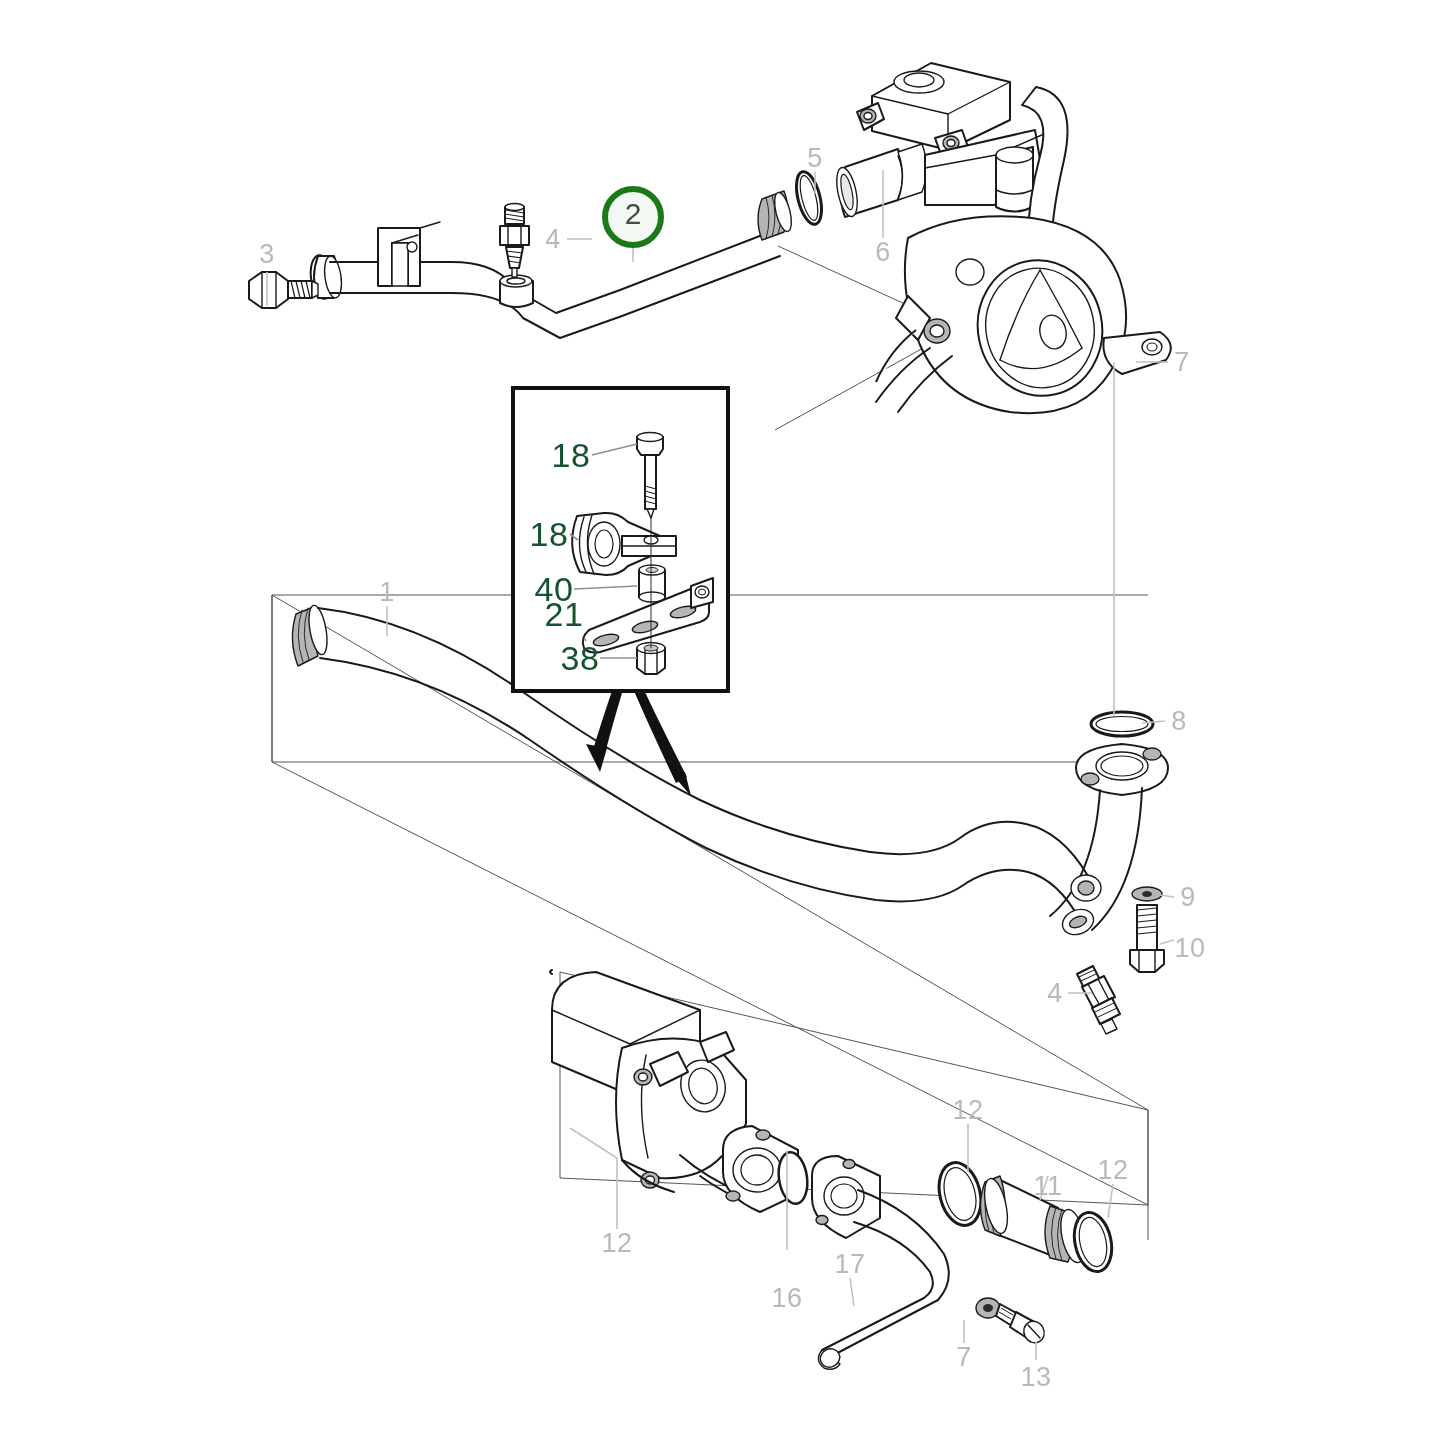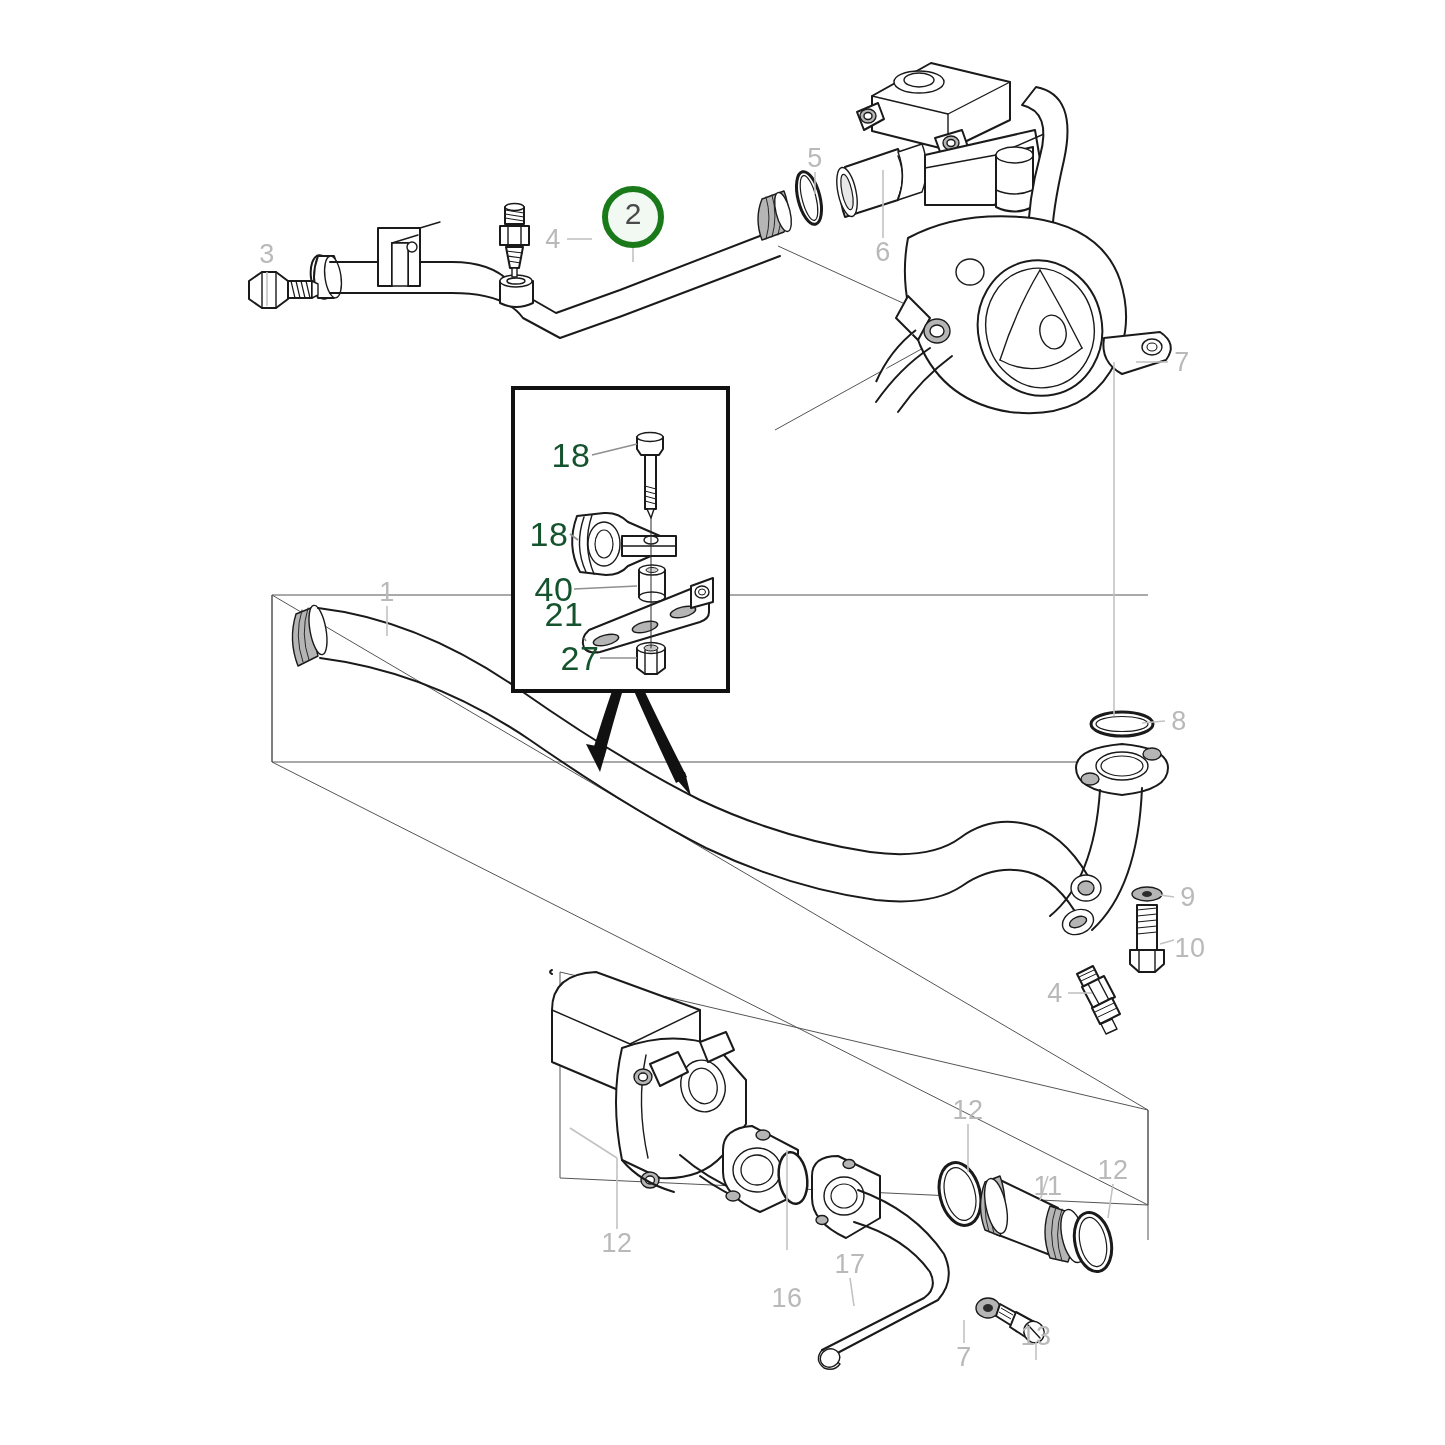"27" div.callout { text: 27 -> 38 }
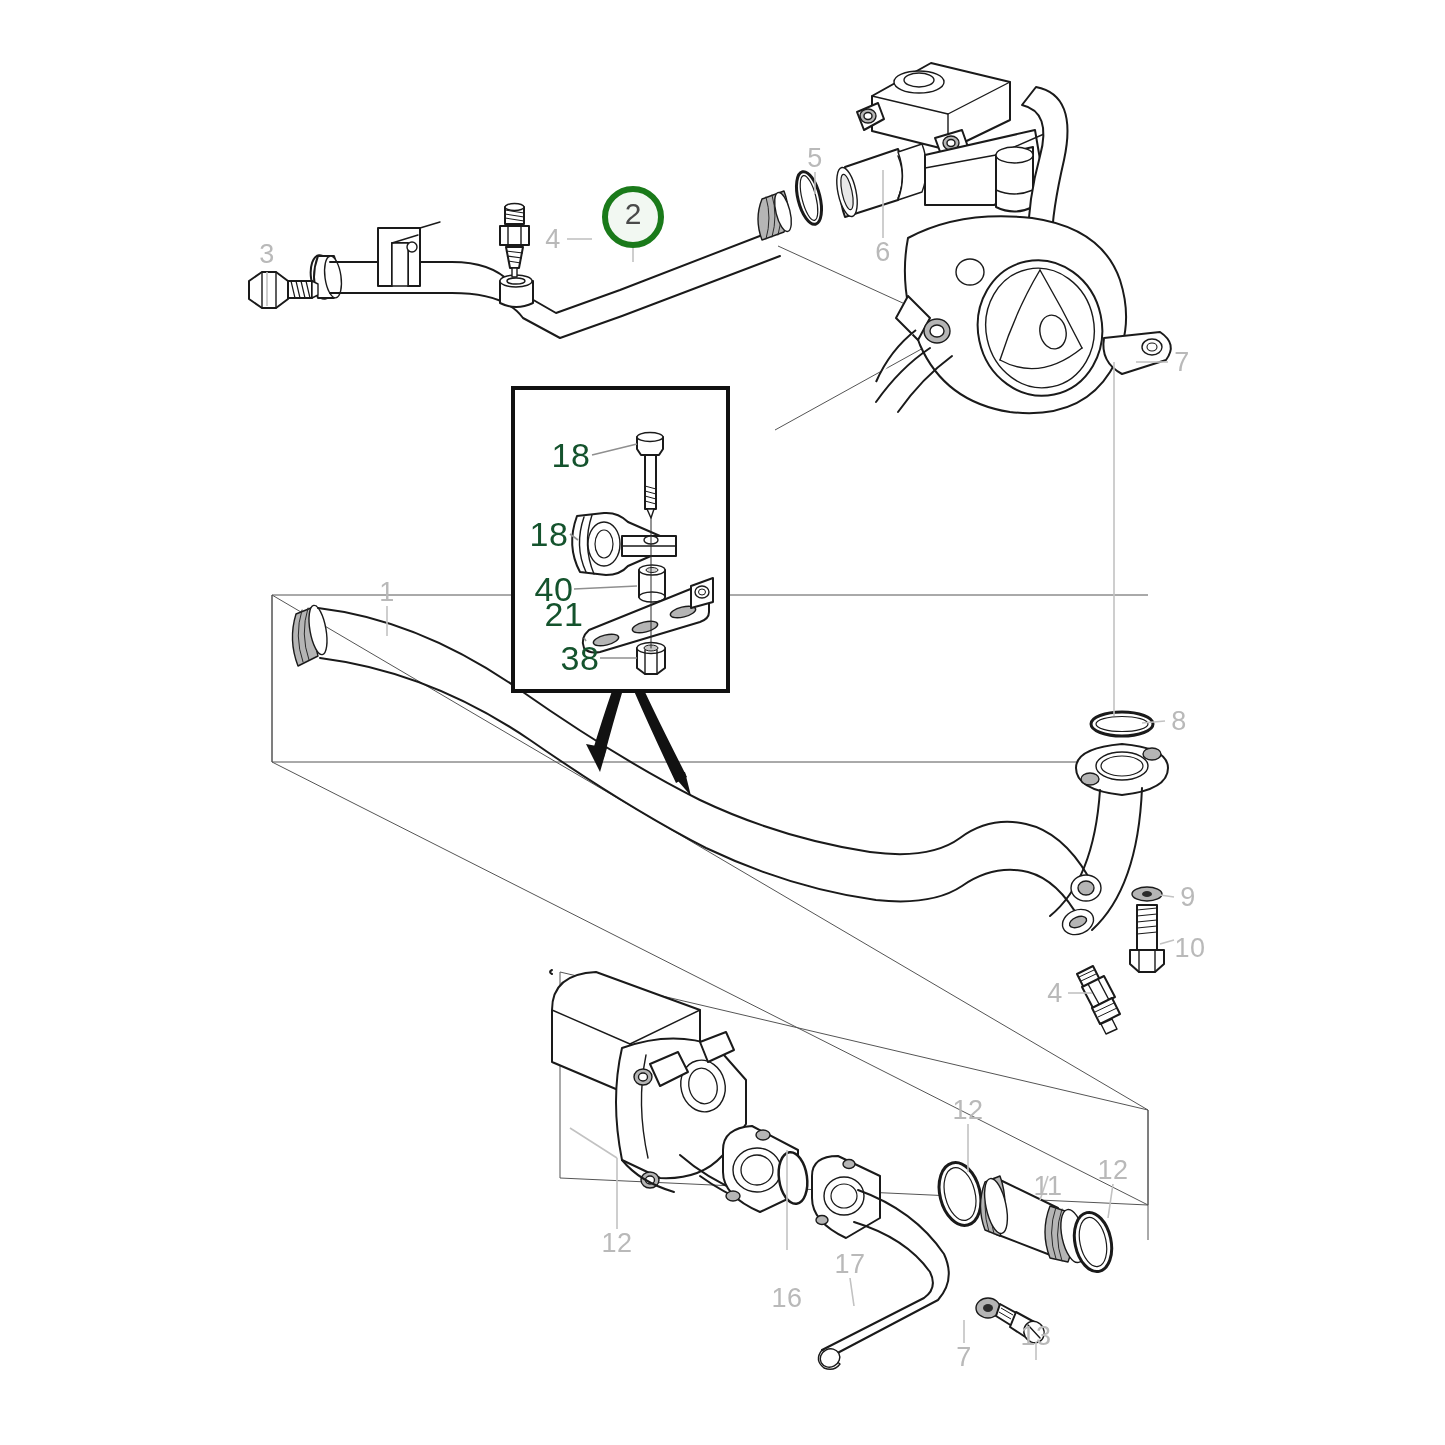"13" div.callout { top: 1336px -> 1377px }
